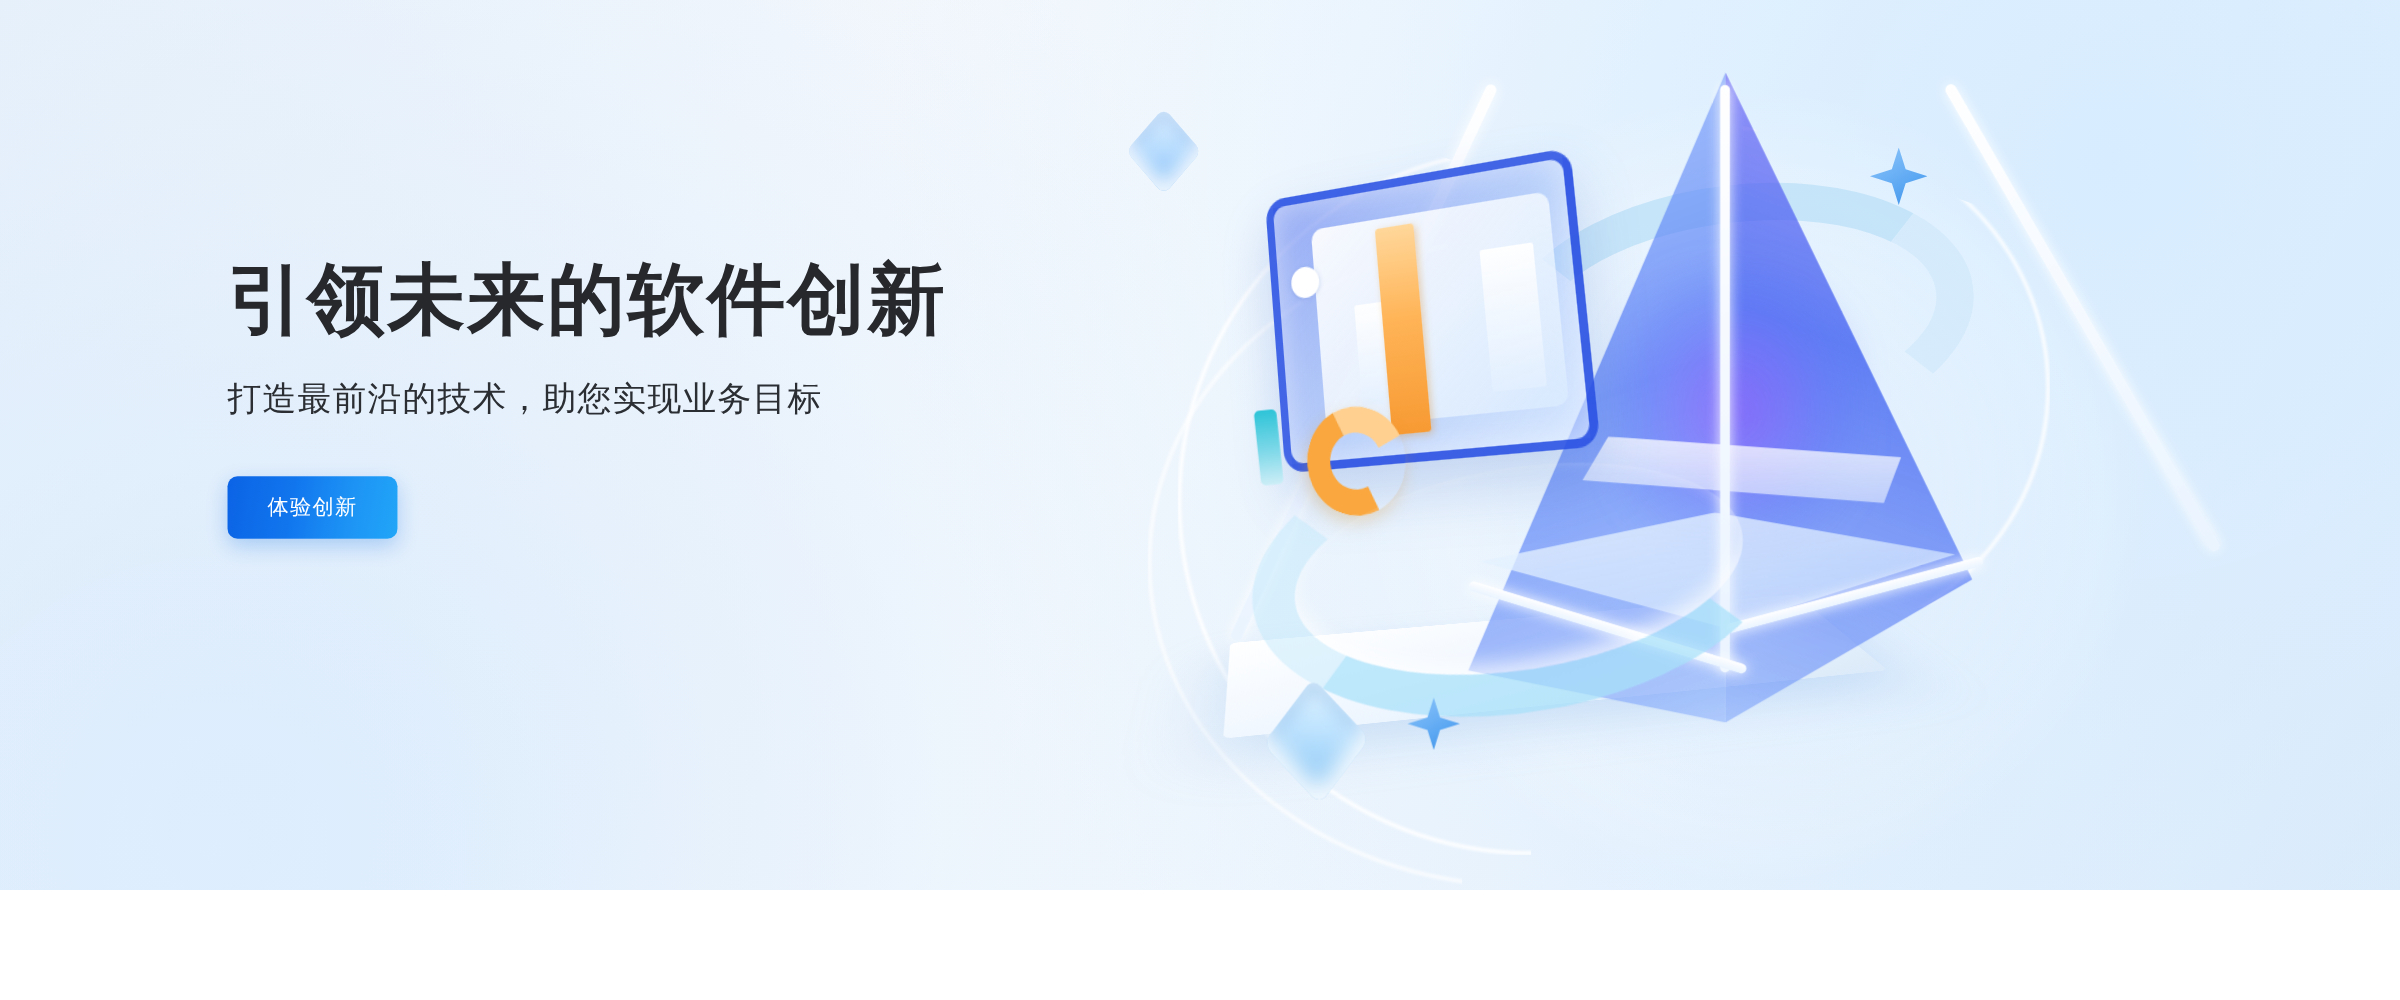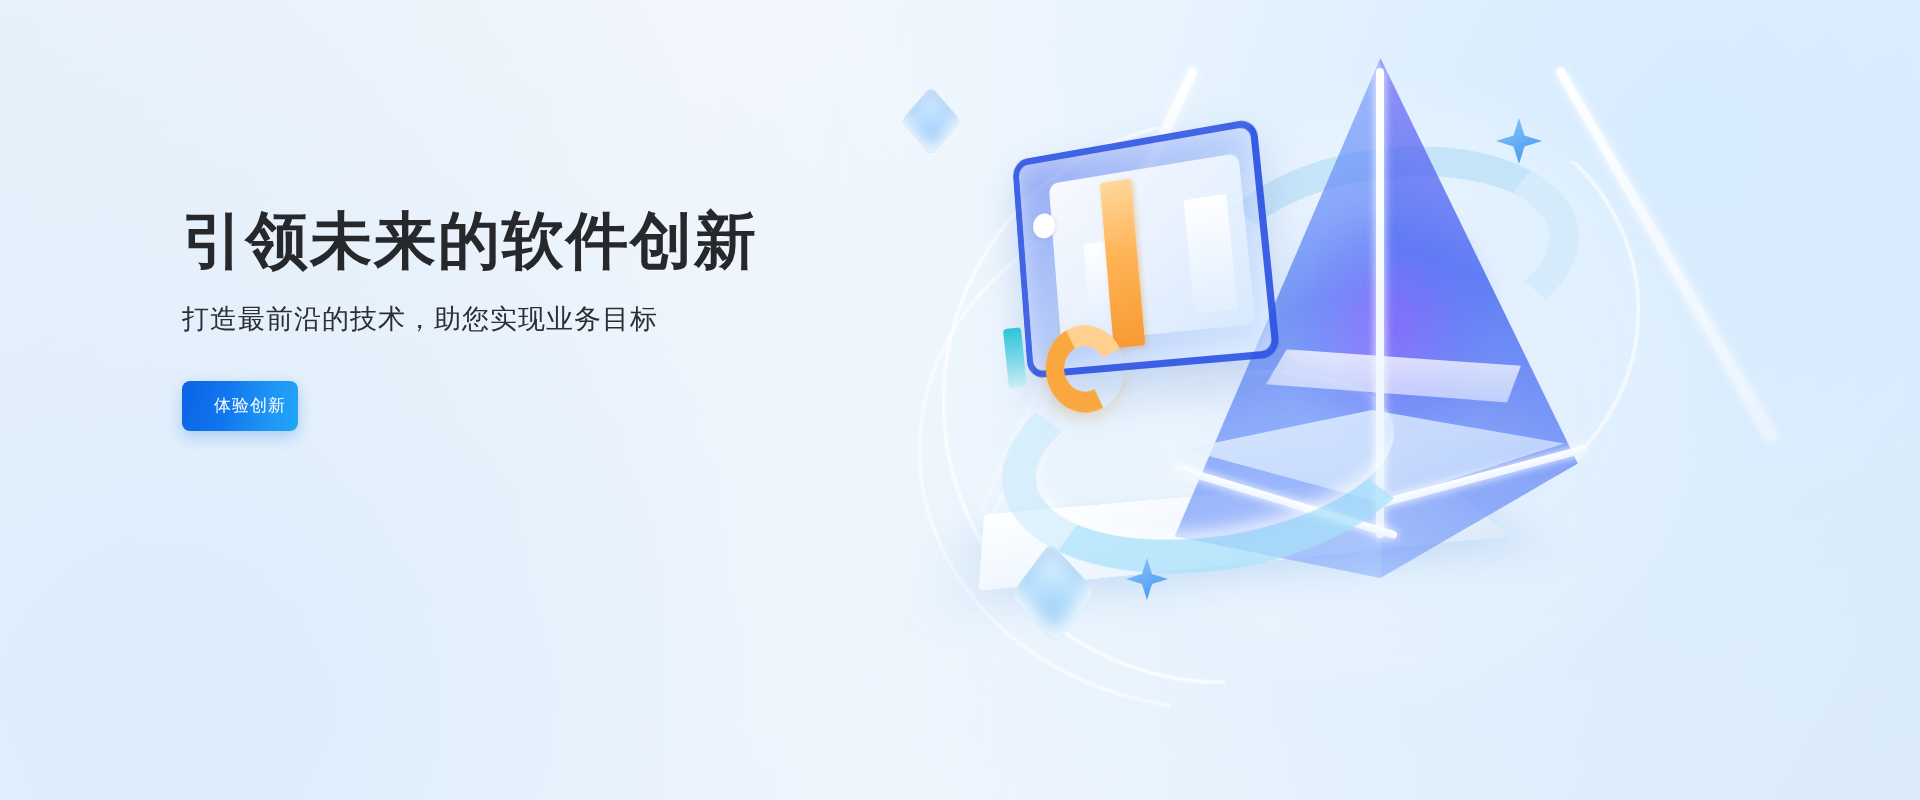"引领未来的软件创新" .hero-banner { height: 800px -> 712px }
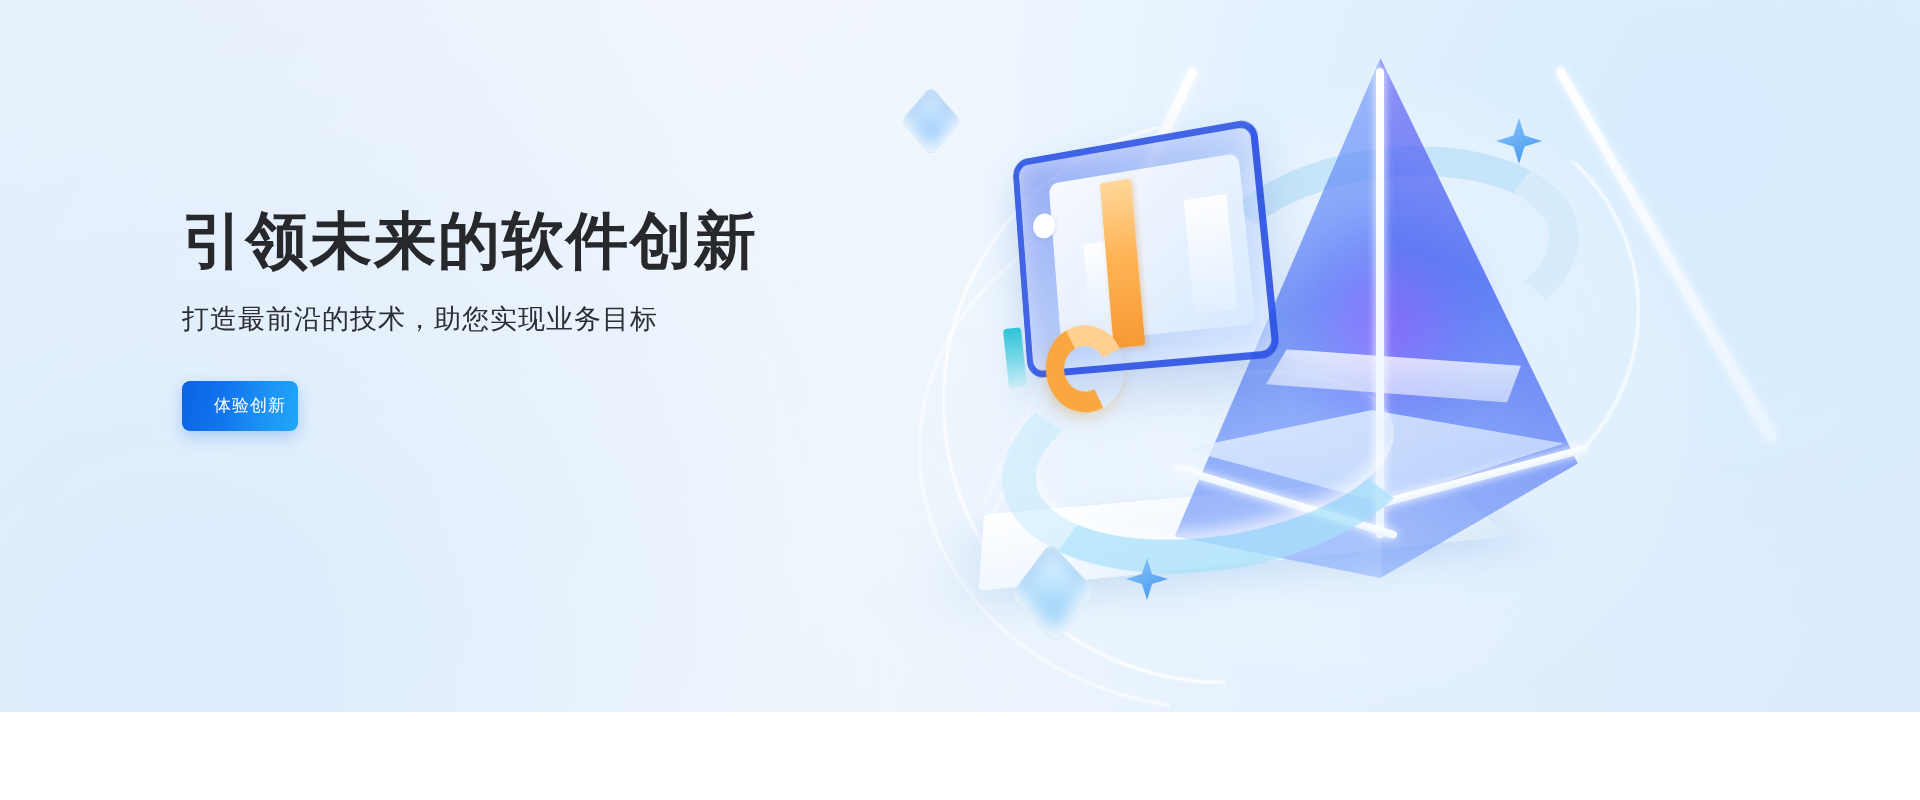"体验创新" .cta-button { padding: 13px 12px 14px 32px -> 13px 32px 14px 32px }
